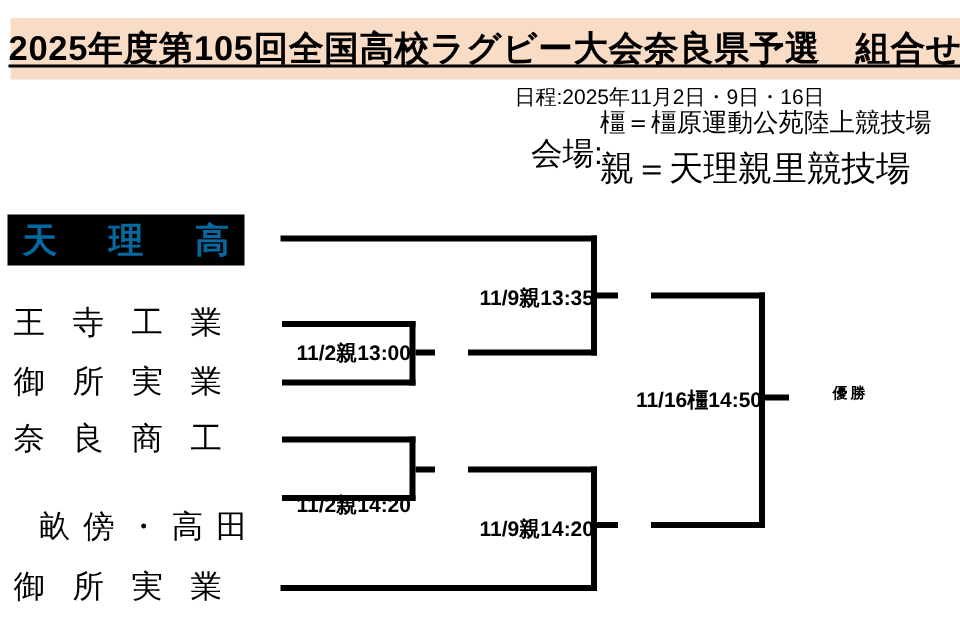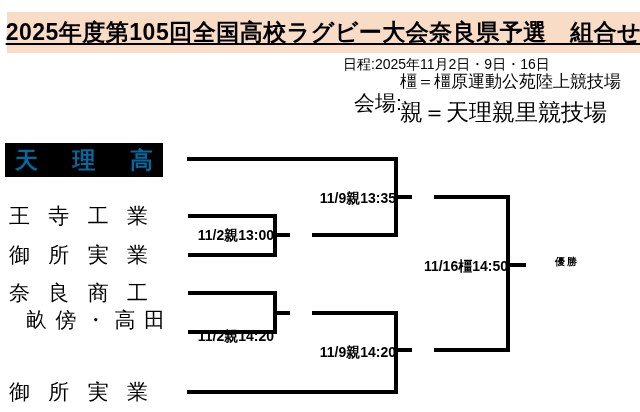"畝傍・高田" .team-unebi { top: 308px -> 340px }
